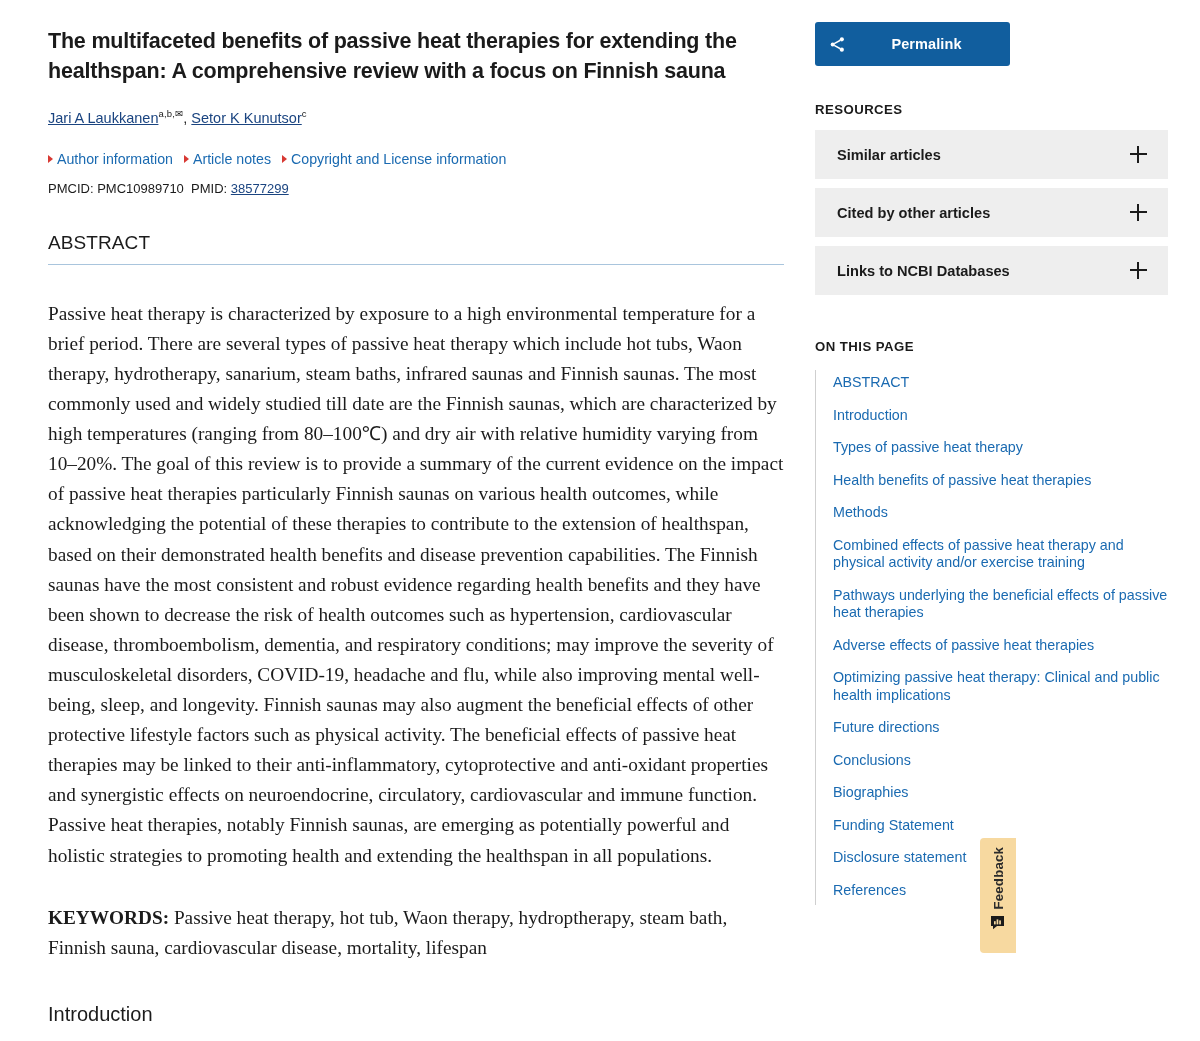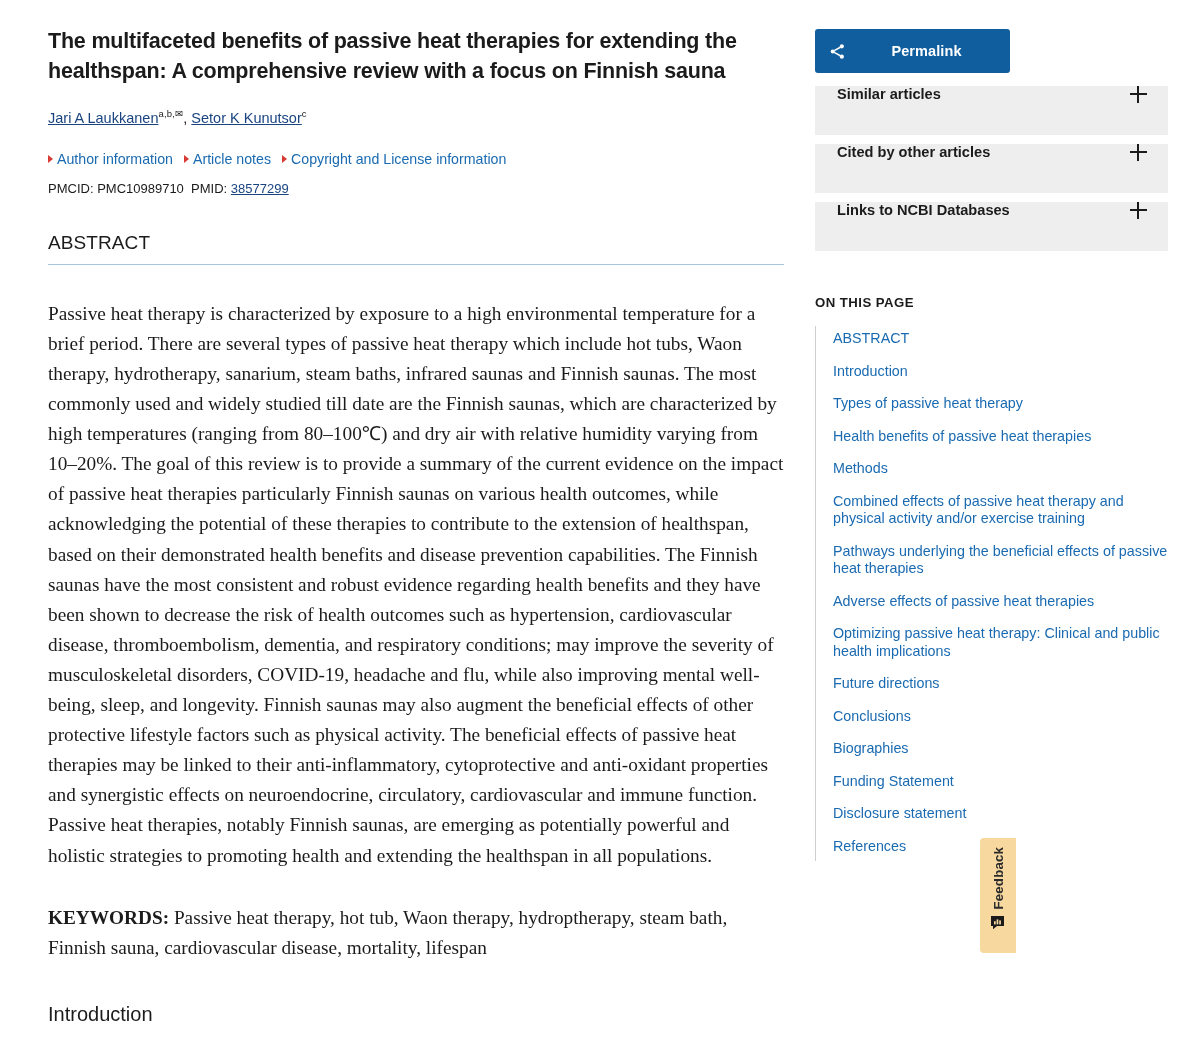"Permalink" .sidebar { top: 16px -> 9px }
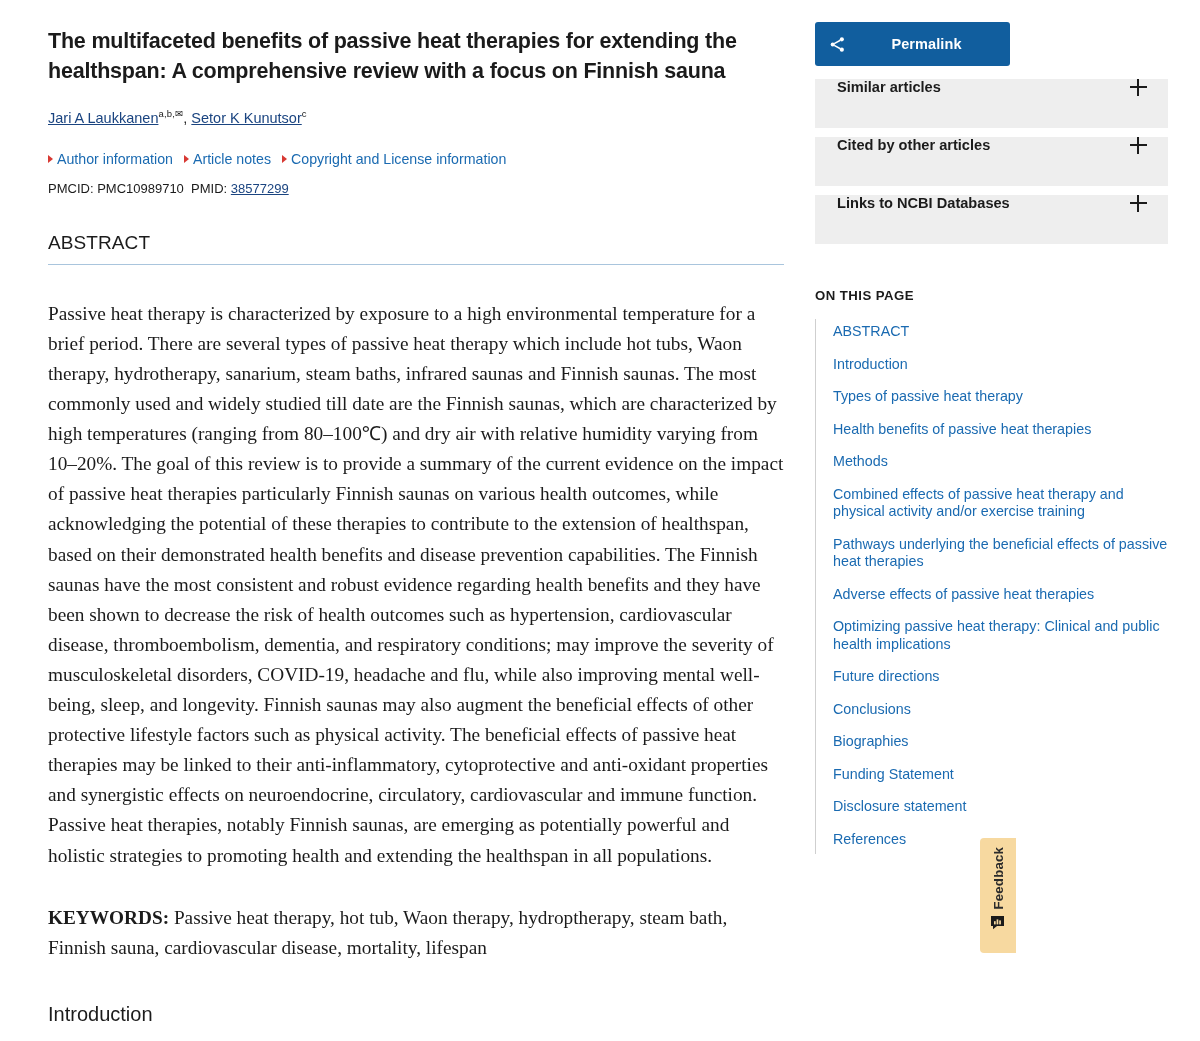"RESOURCES" div.side-head { html: none -> <div>RESOURCES</div> }
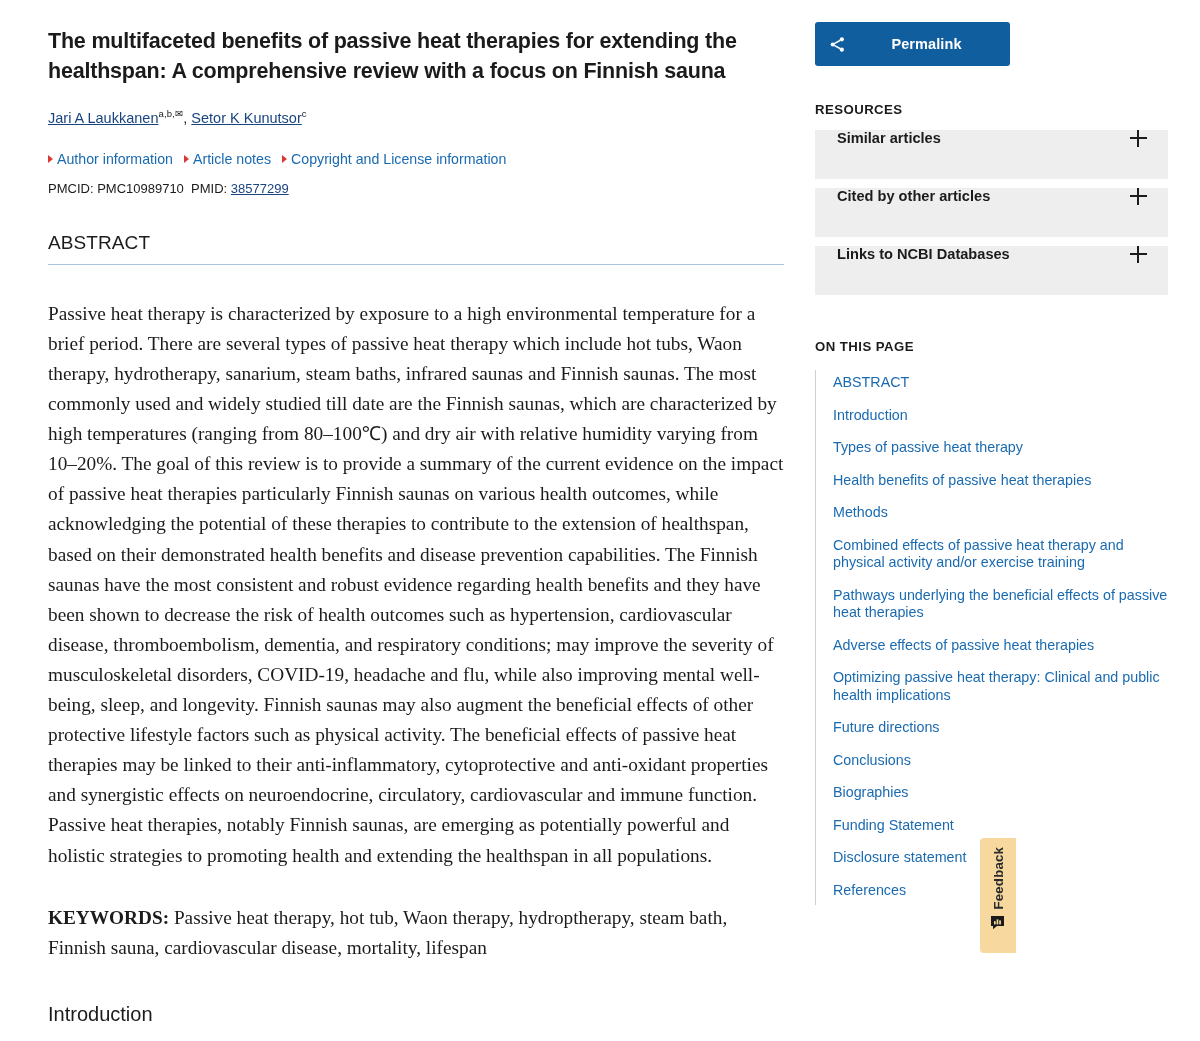"Similar articles" .acc-item { align-items: flex-start -> center }
